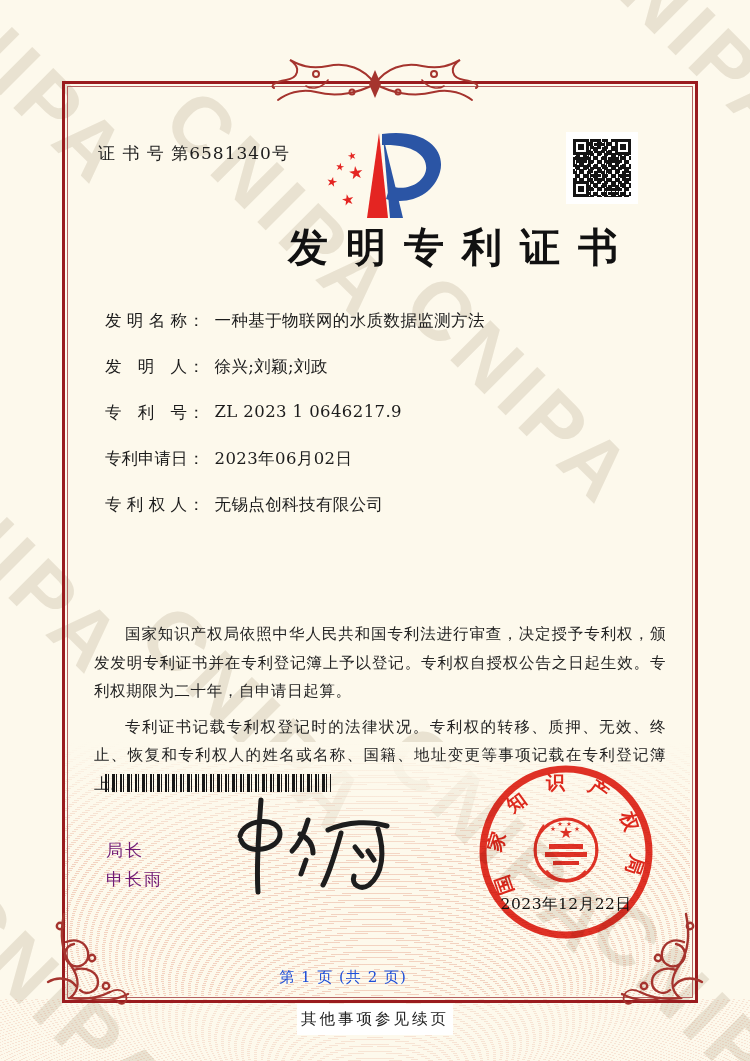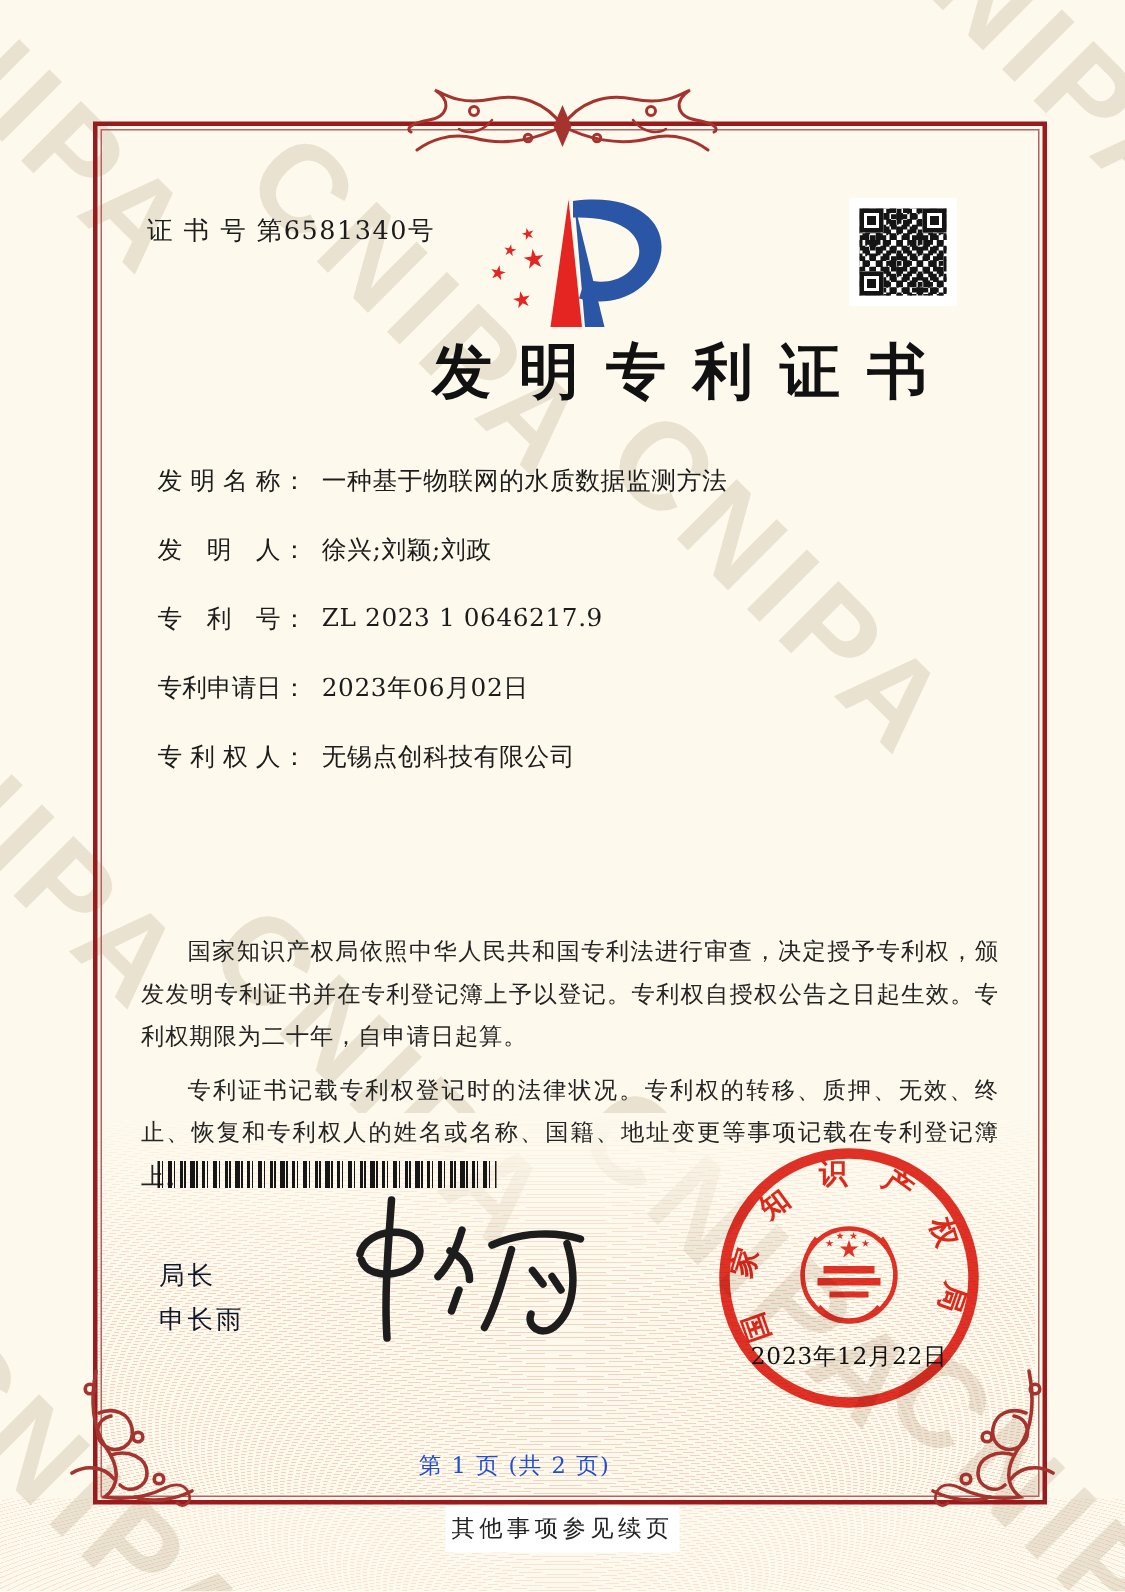"局长" .sig-title,.sig-name { color: #0f172a -> #701a75 }
